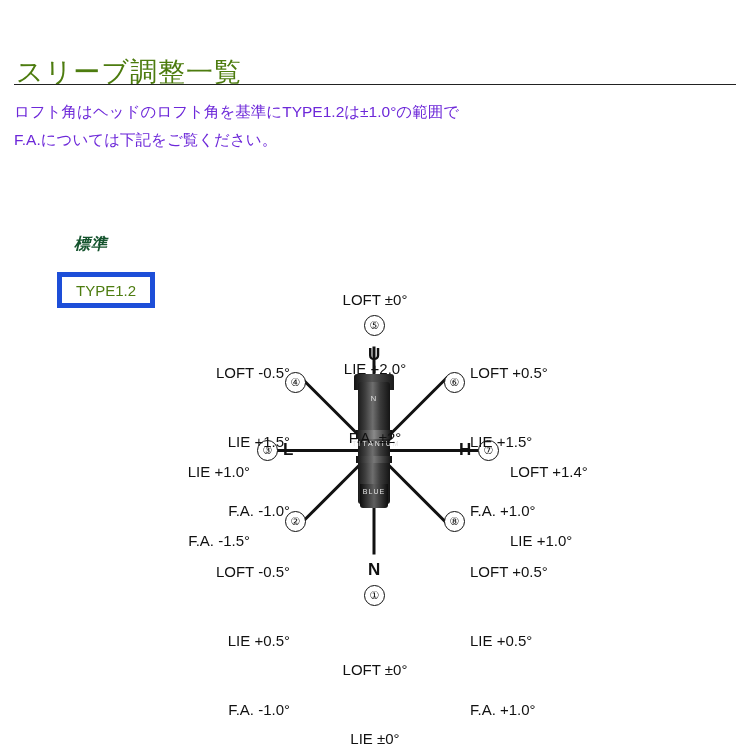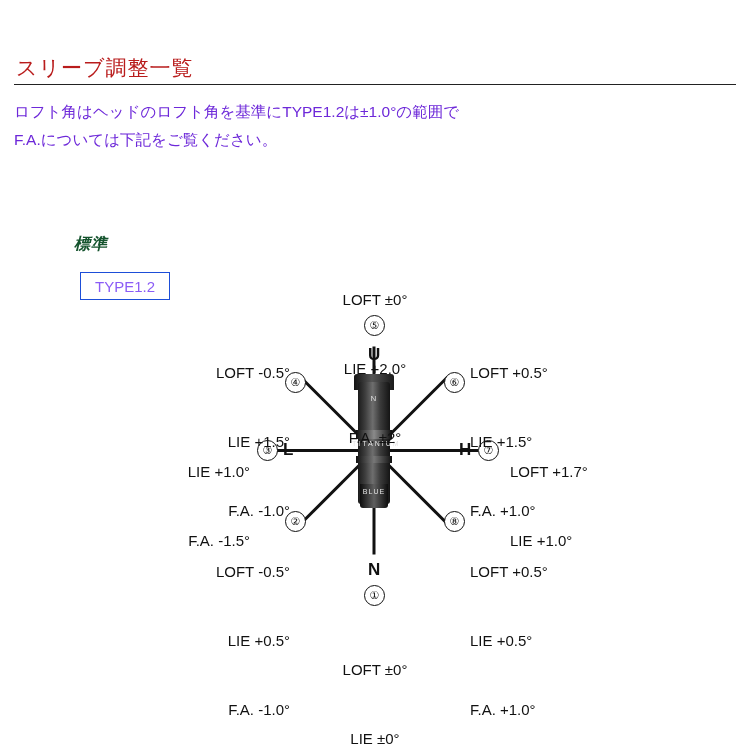"スリーブ調整一覧" .title { color: #b91c1c -> #4d7c0f; font-size: 21px -> 27px }
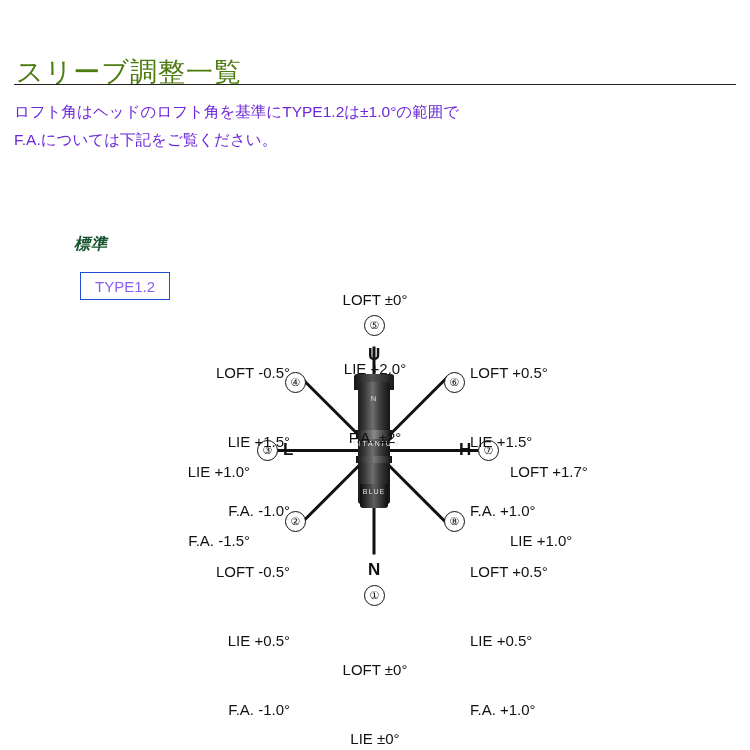"TYPE1.2" .std-box { border: 1px solid #1d4ed8 -> 5px solid #1d4ed8; color: #8b5cf6 -> #4d7c0f; left: 80px -> 57px }
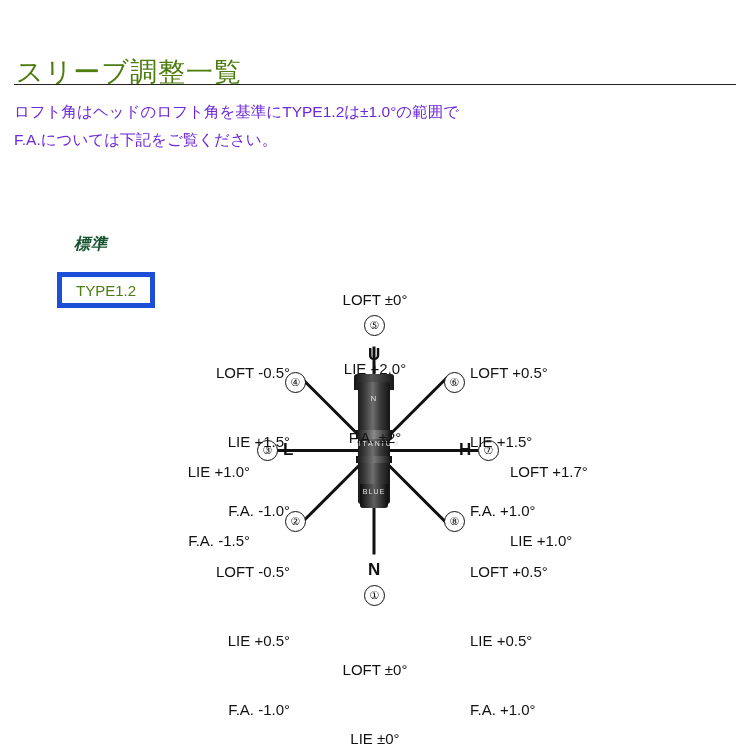"LOFT +1.7°" div { text: +1.7 -> +1.4 }
